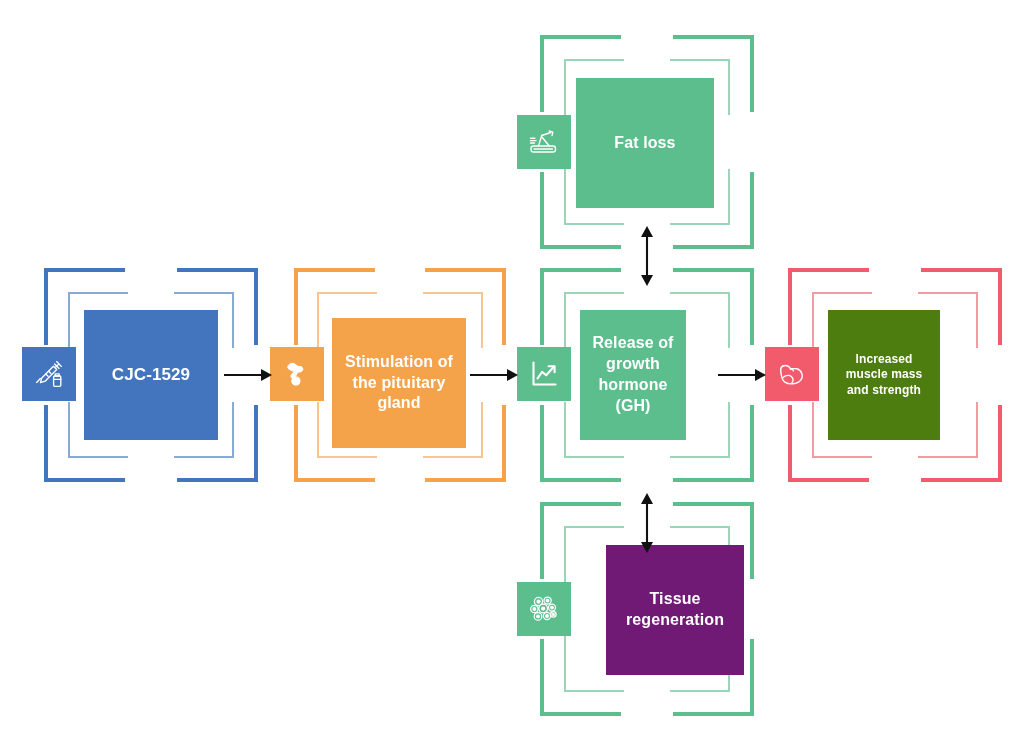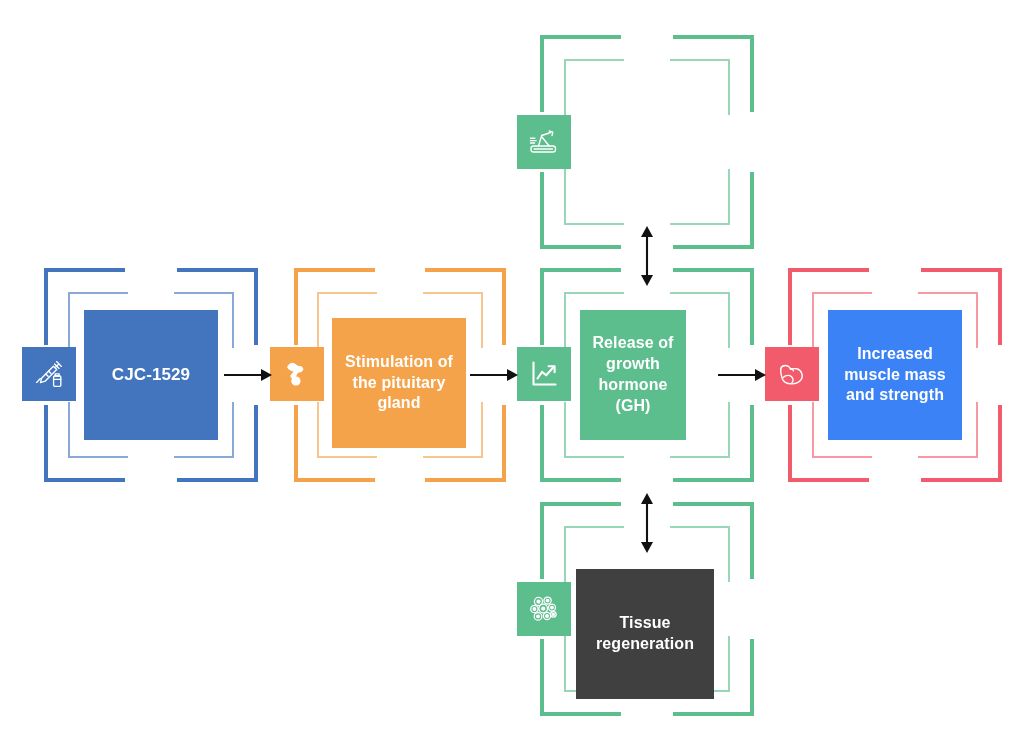"Fat loss" div.card { html: none -> <div> <span>Fat loss</span> </div> }
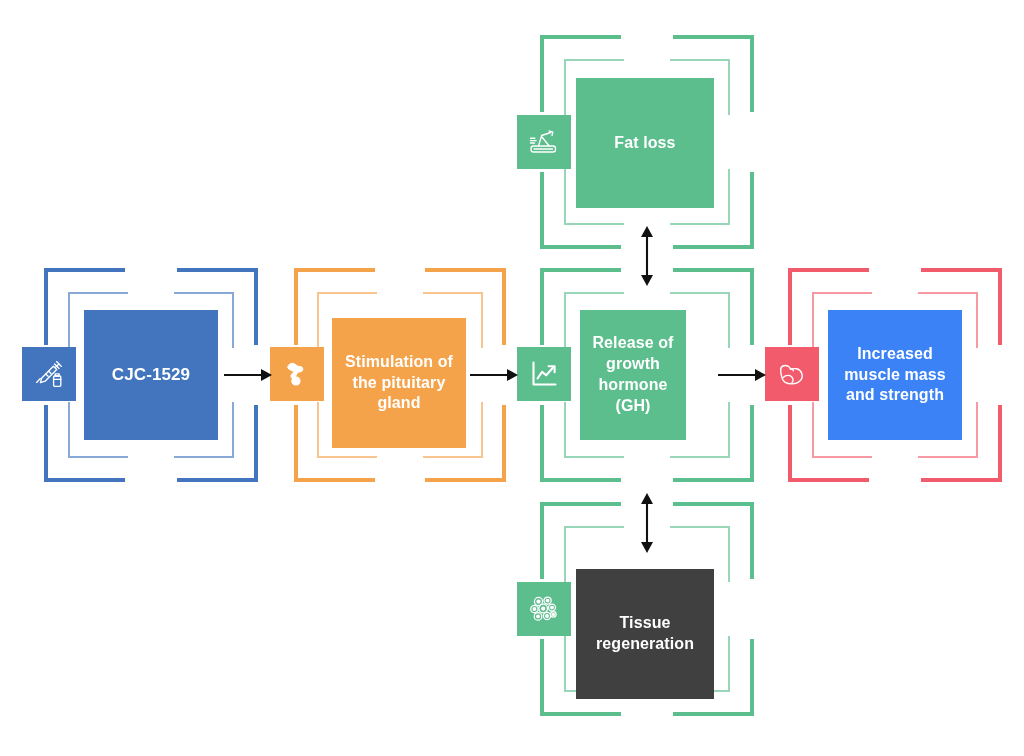"Increased muscle mass and strength" div.card { background: #3b82f6 -> #4d7c0f; font-size: 16px -> 12px; width: 134px -> 112px }
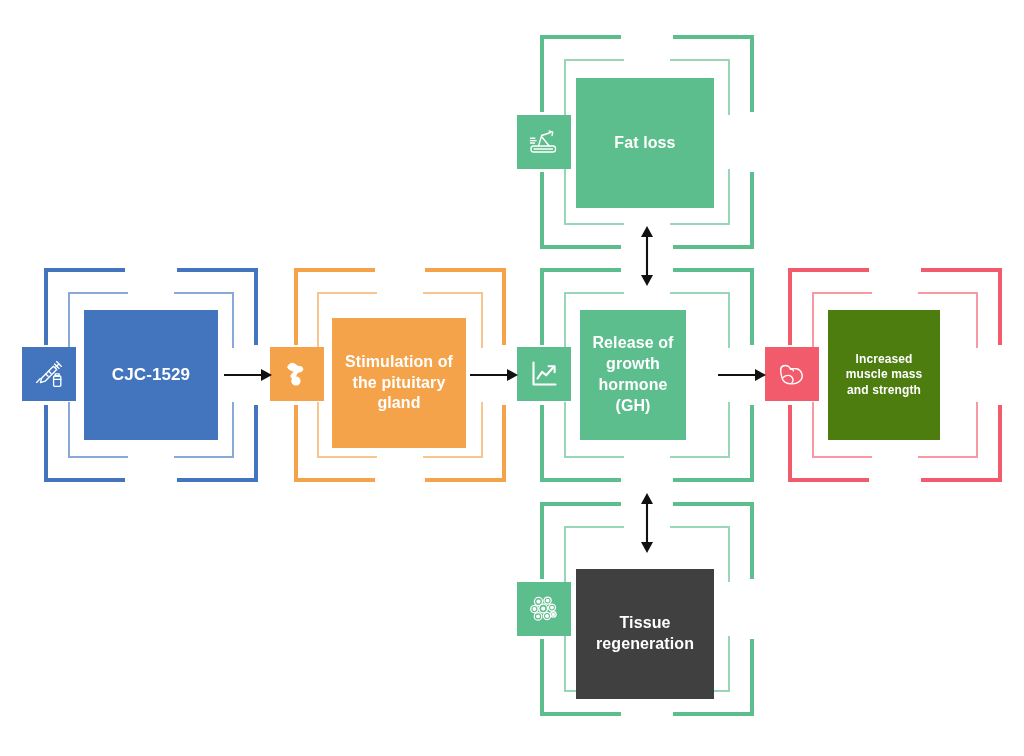"Tissue regeneration" div.card { background: #404040 -> #701a75; left: 576px -> 606px; margin-top: 24px -> none }
